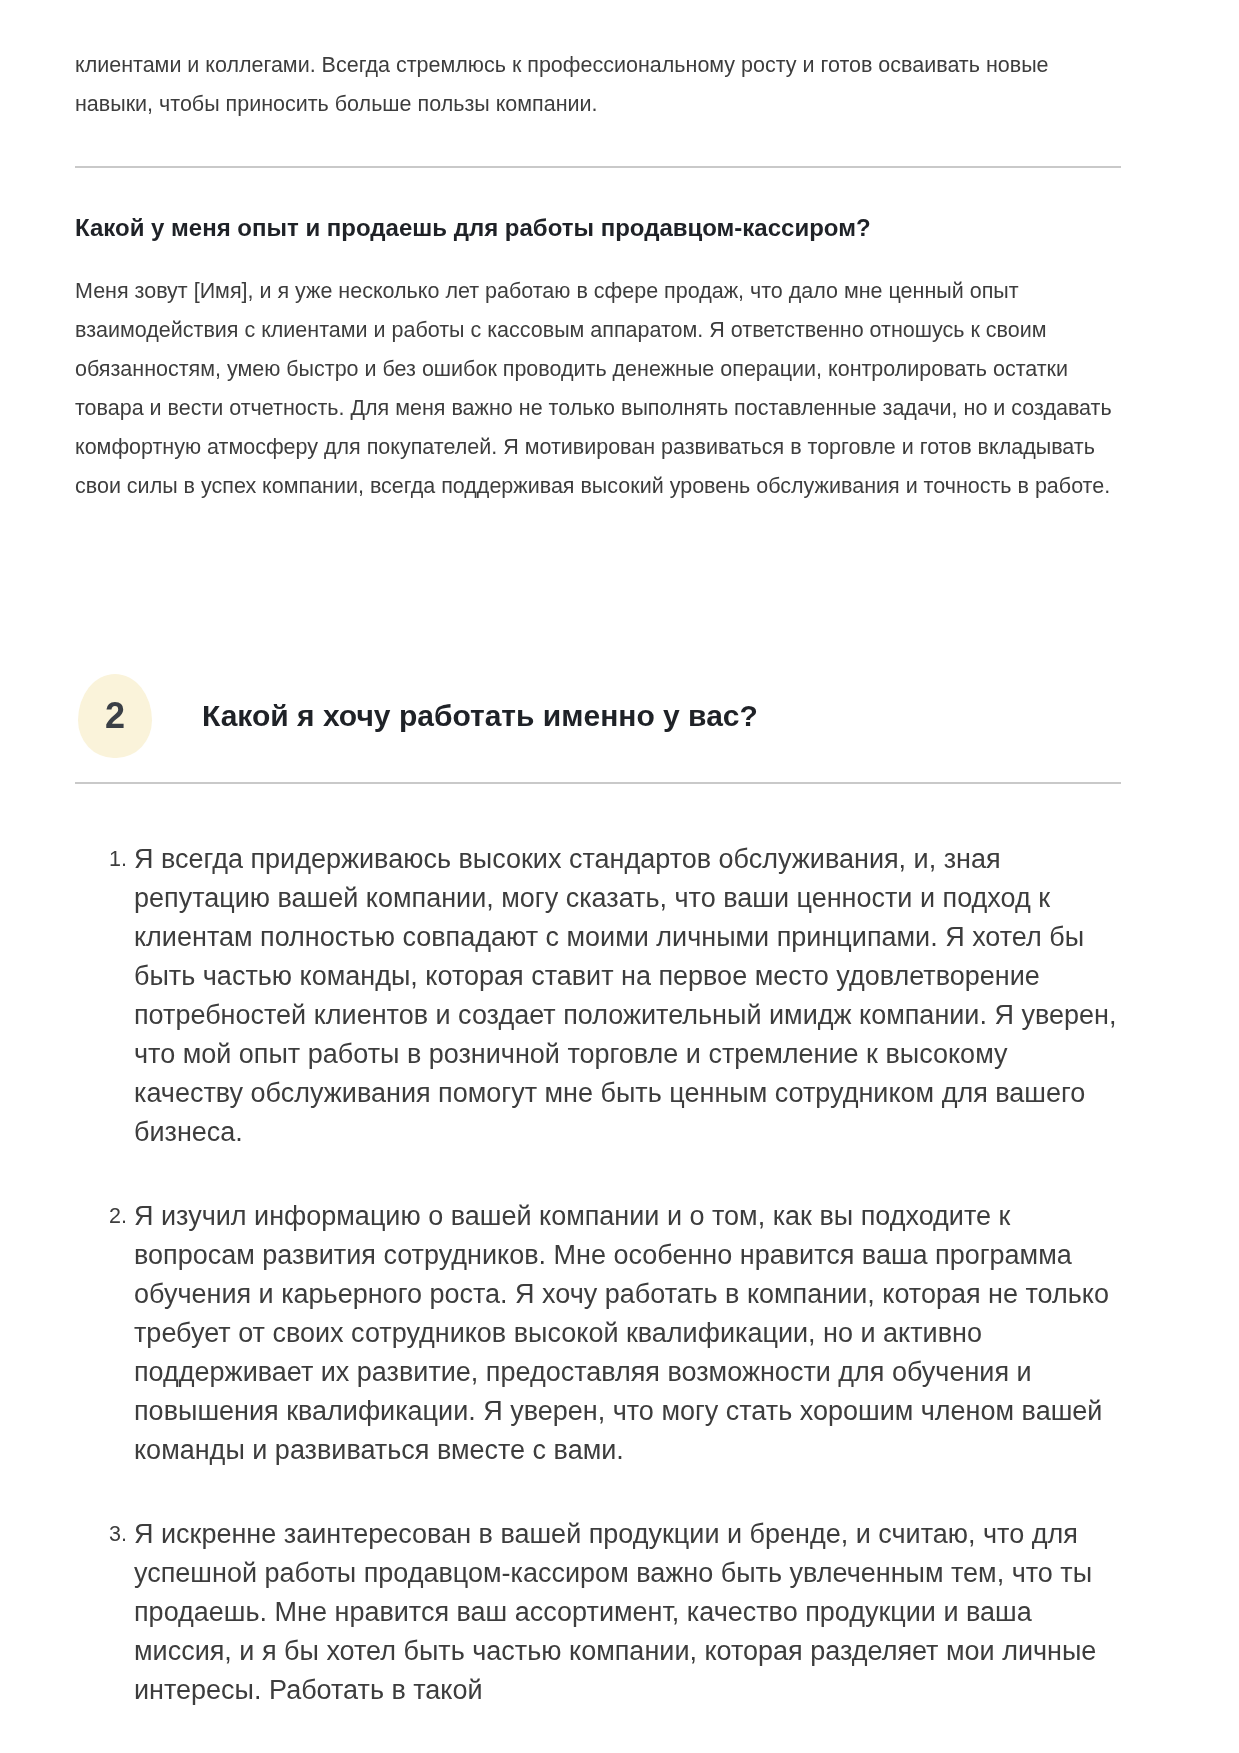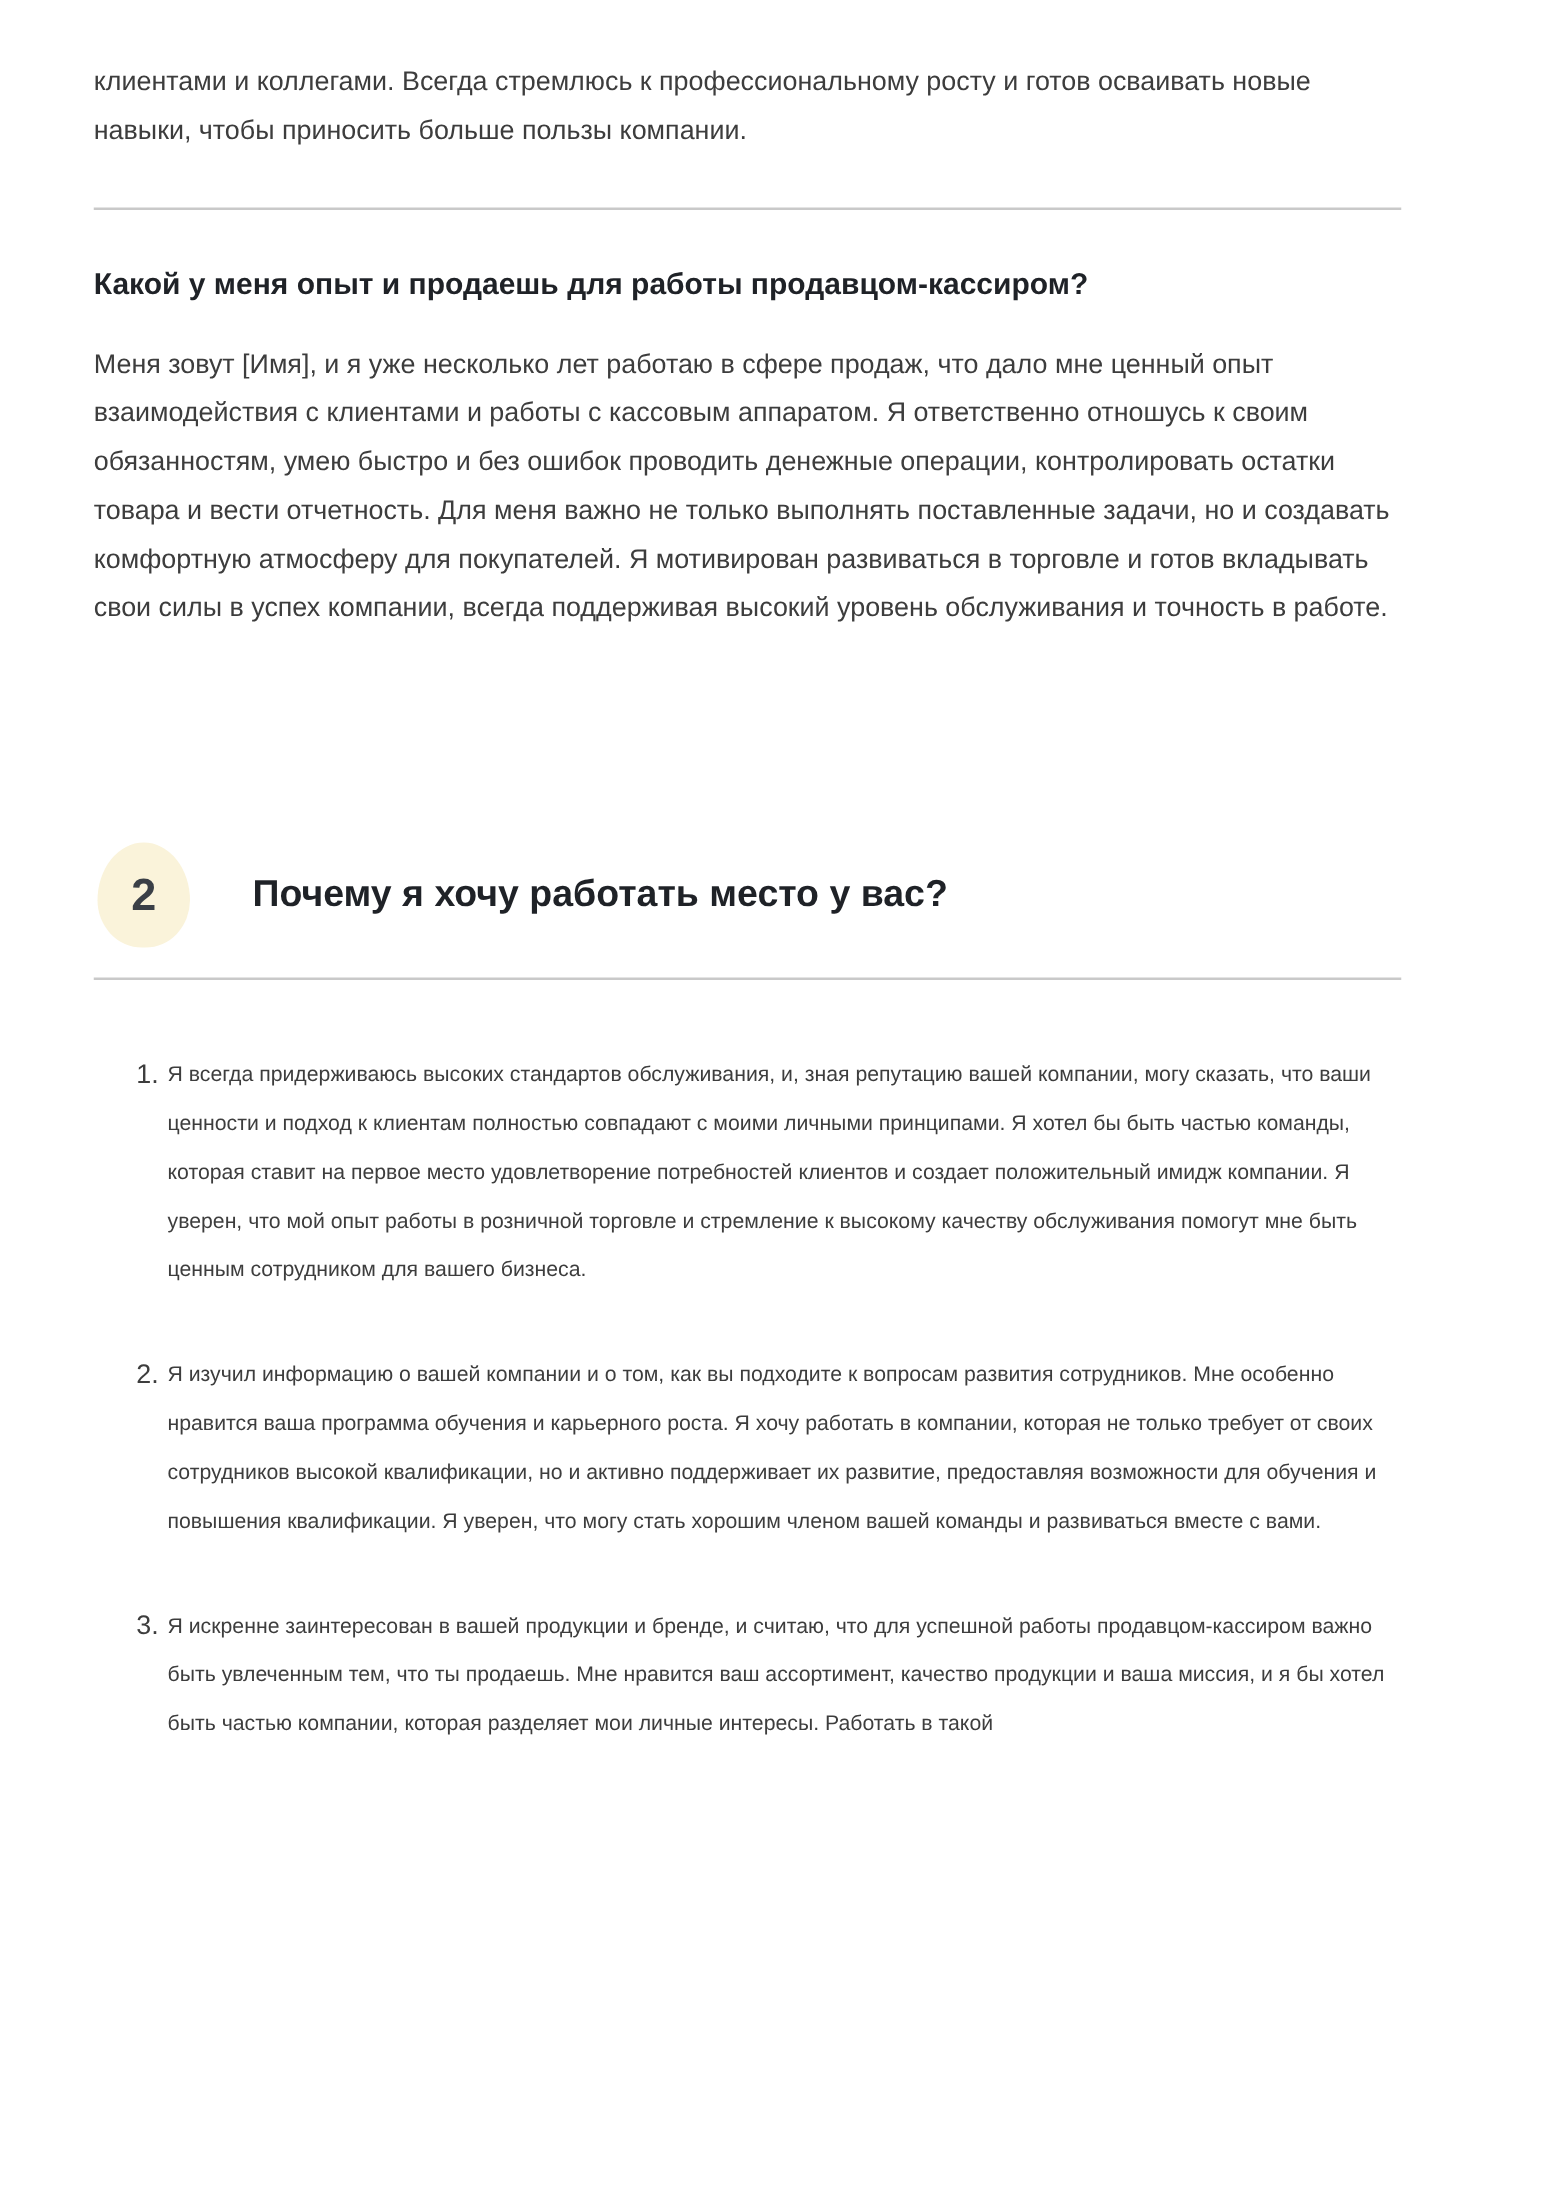"Почему я хочу работать место" h1.section-title { text: Почему я хочу работать место -> Какой я хочу работать именно }
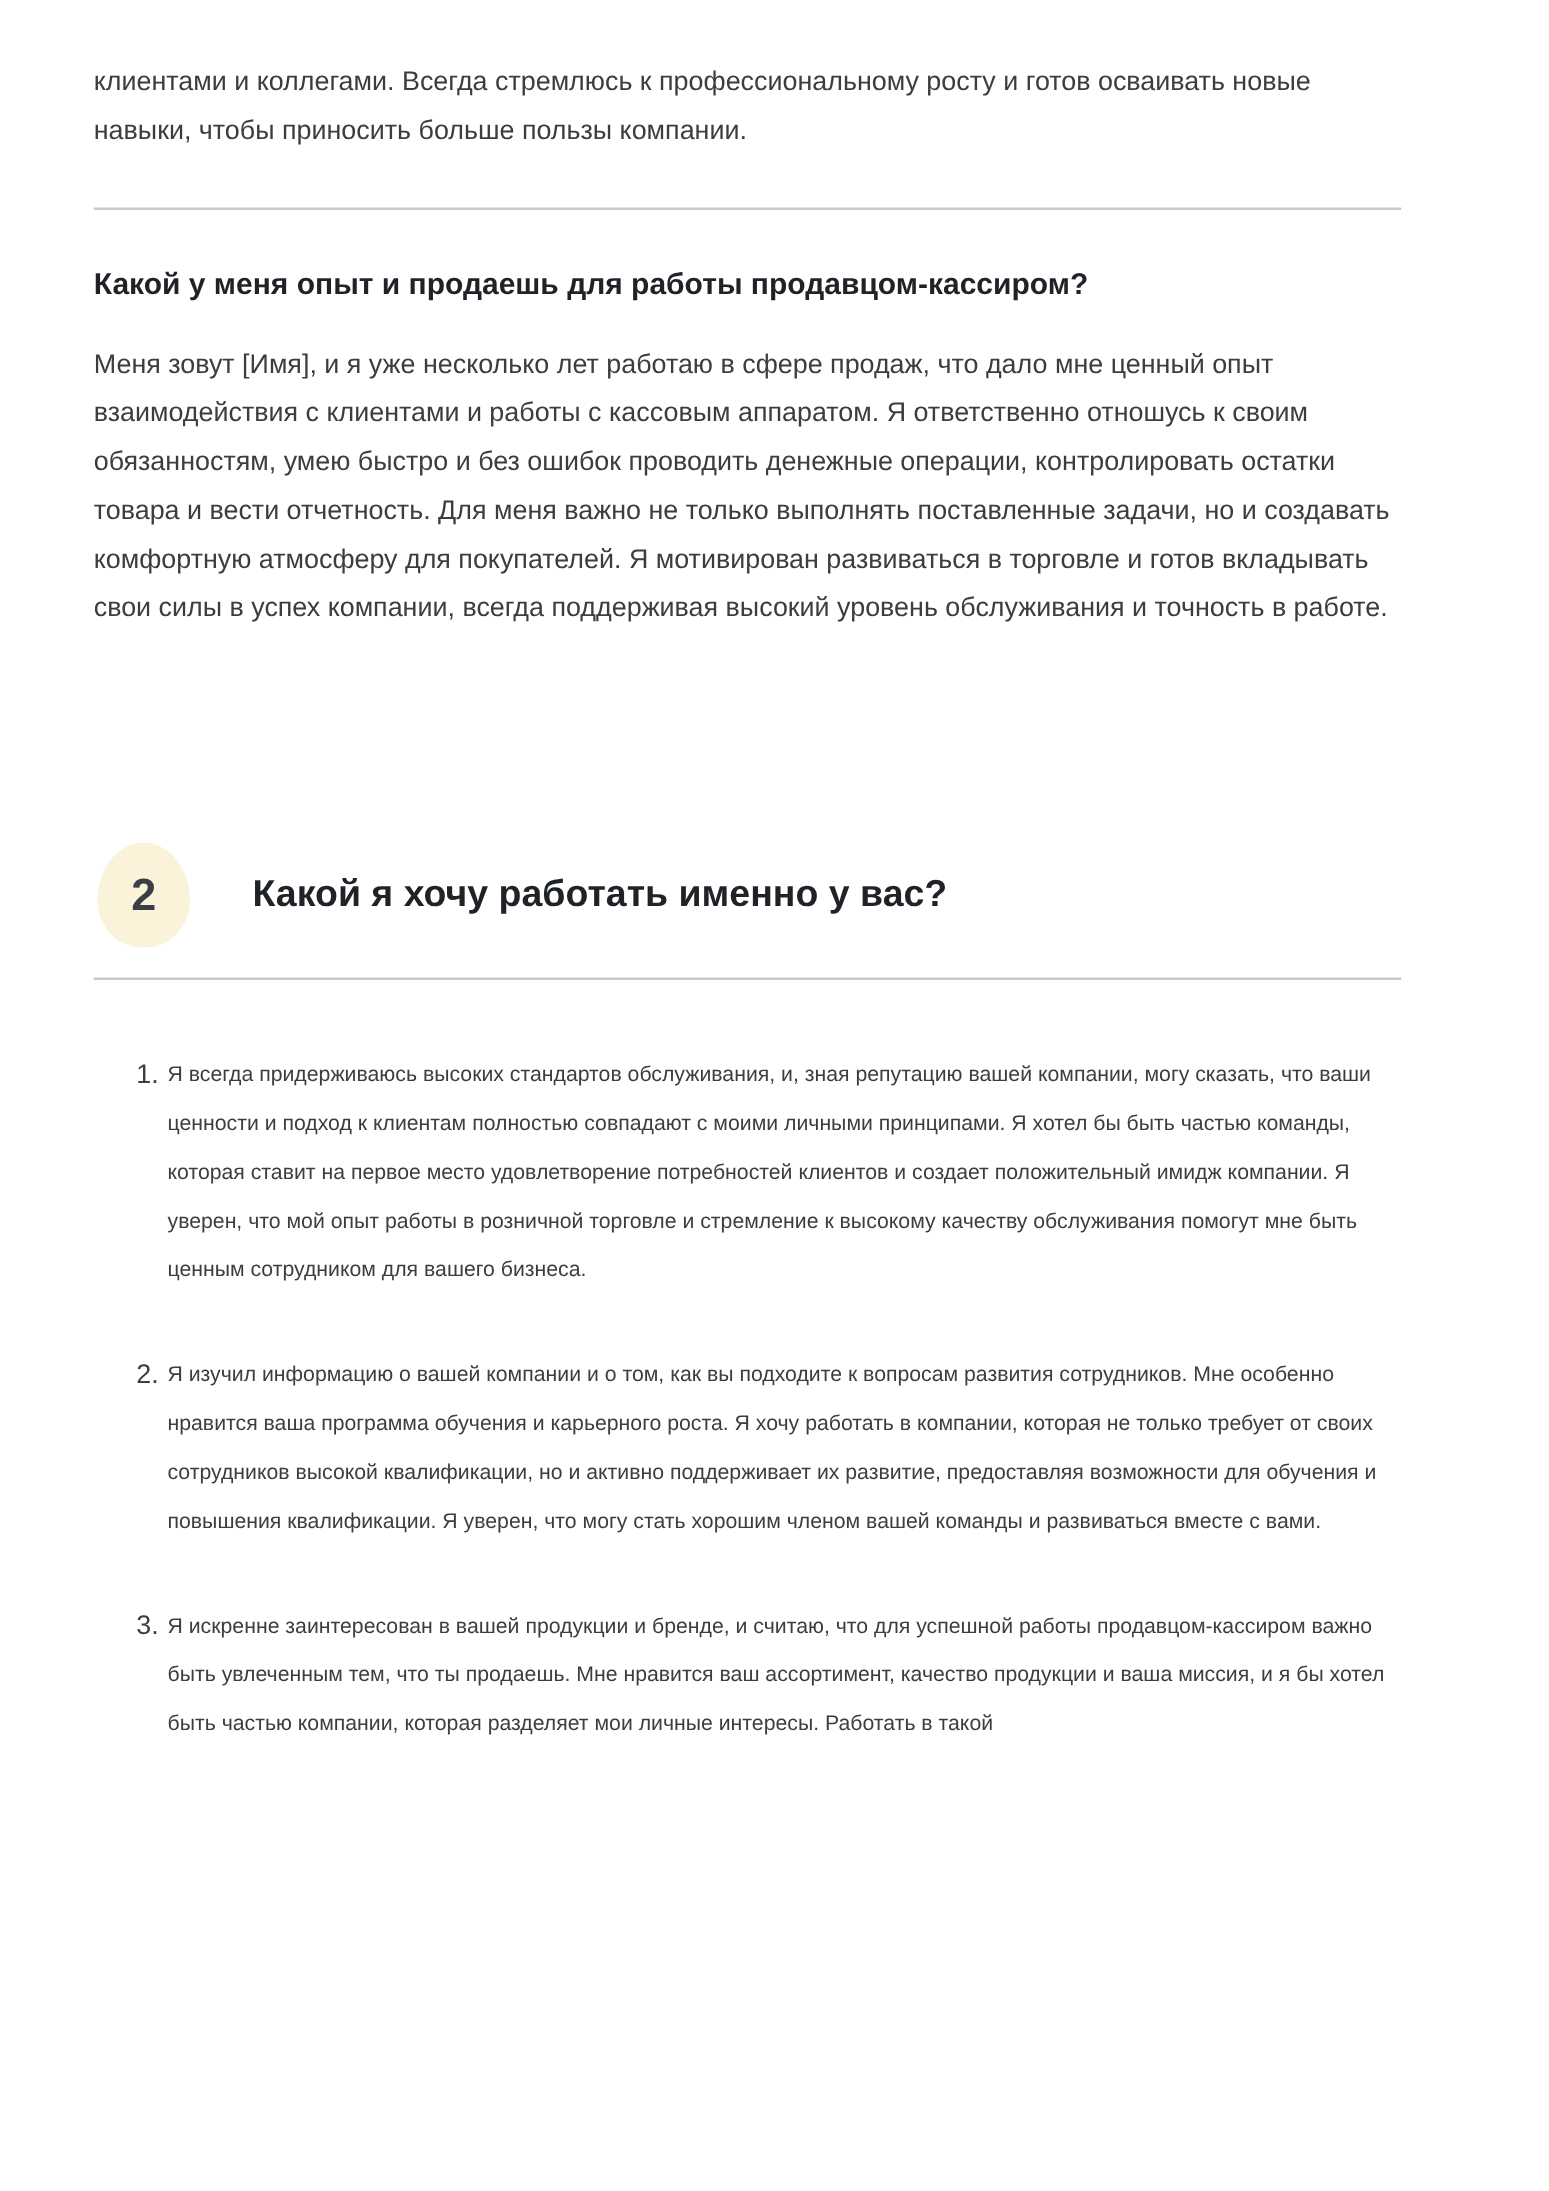"Я всегда придерживаюсь высоких" .list-text { font-size: 17px -> 27px }
